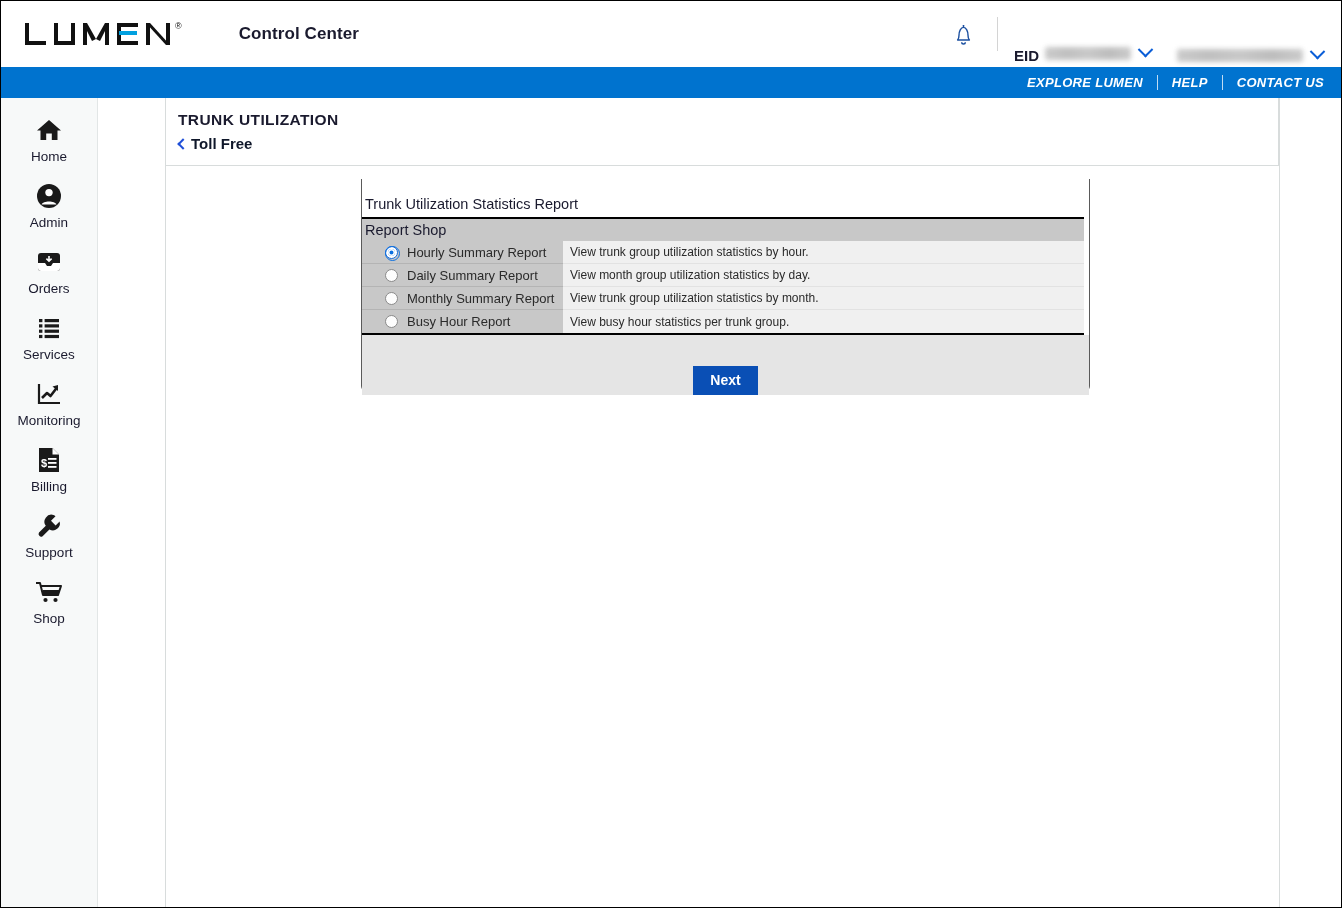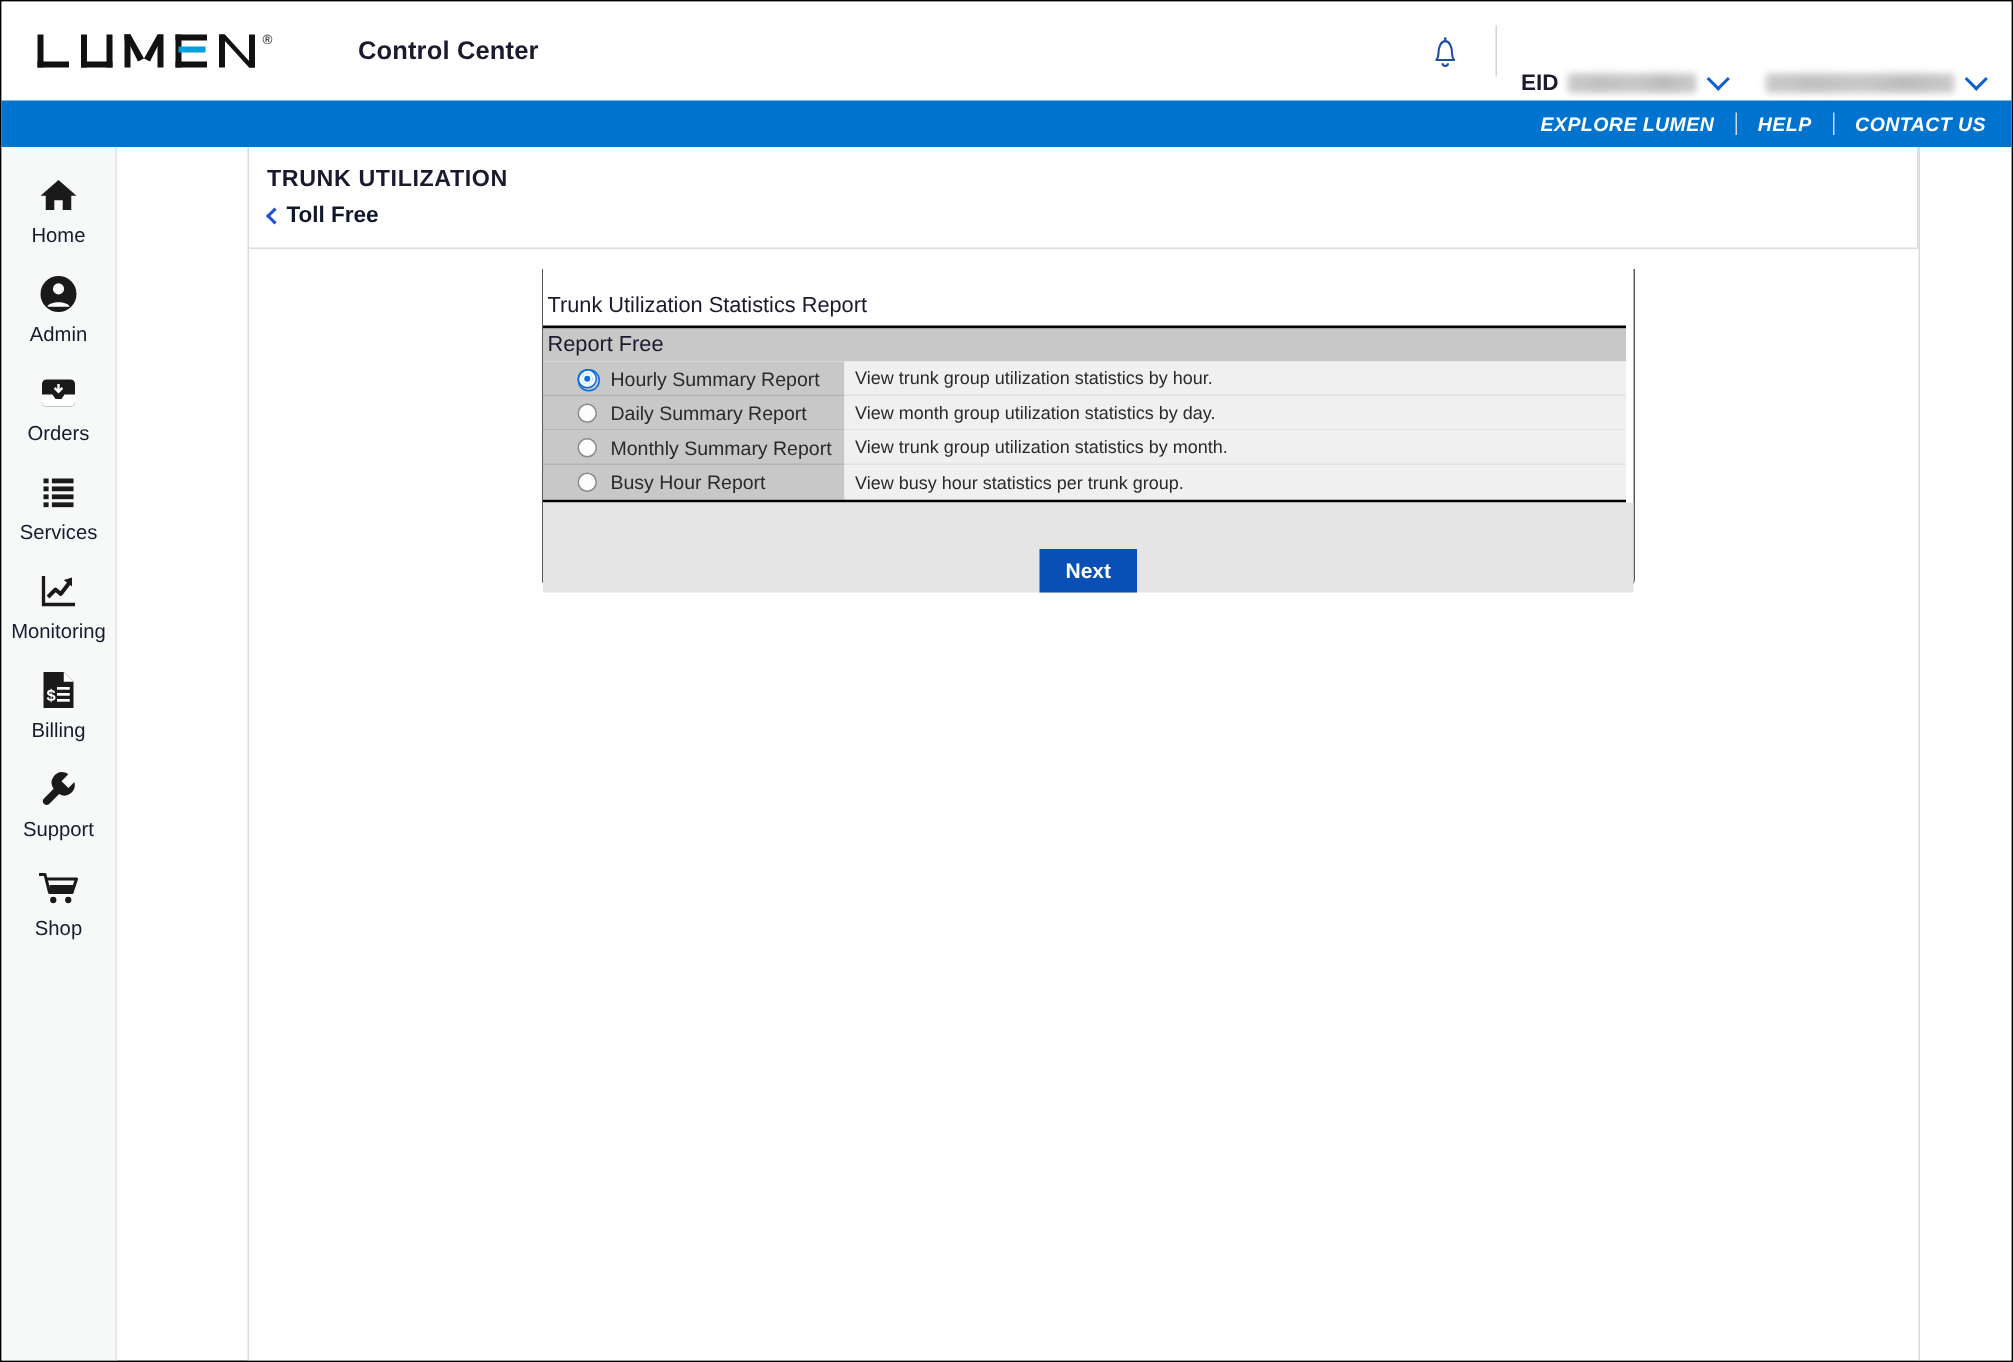"EID" .eid-group, .user-group { align-items: center -> none }
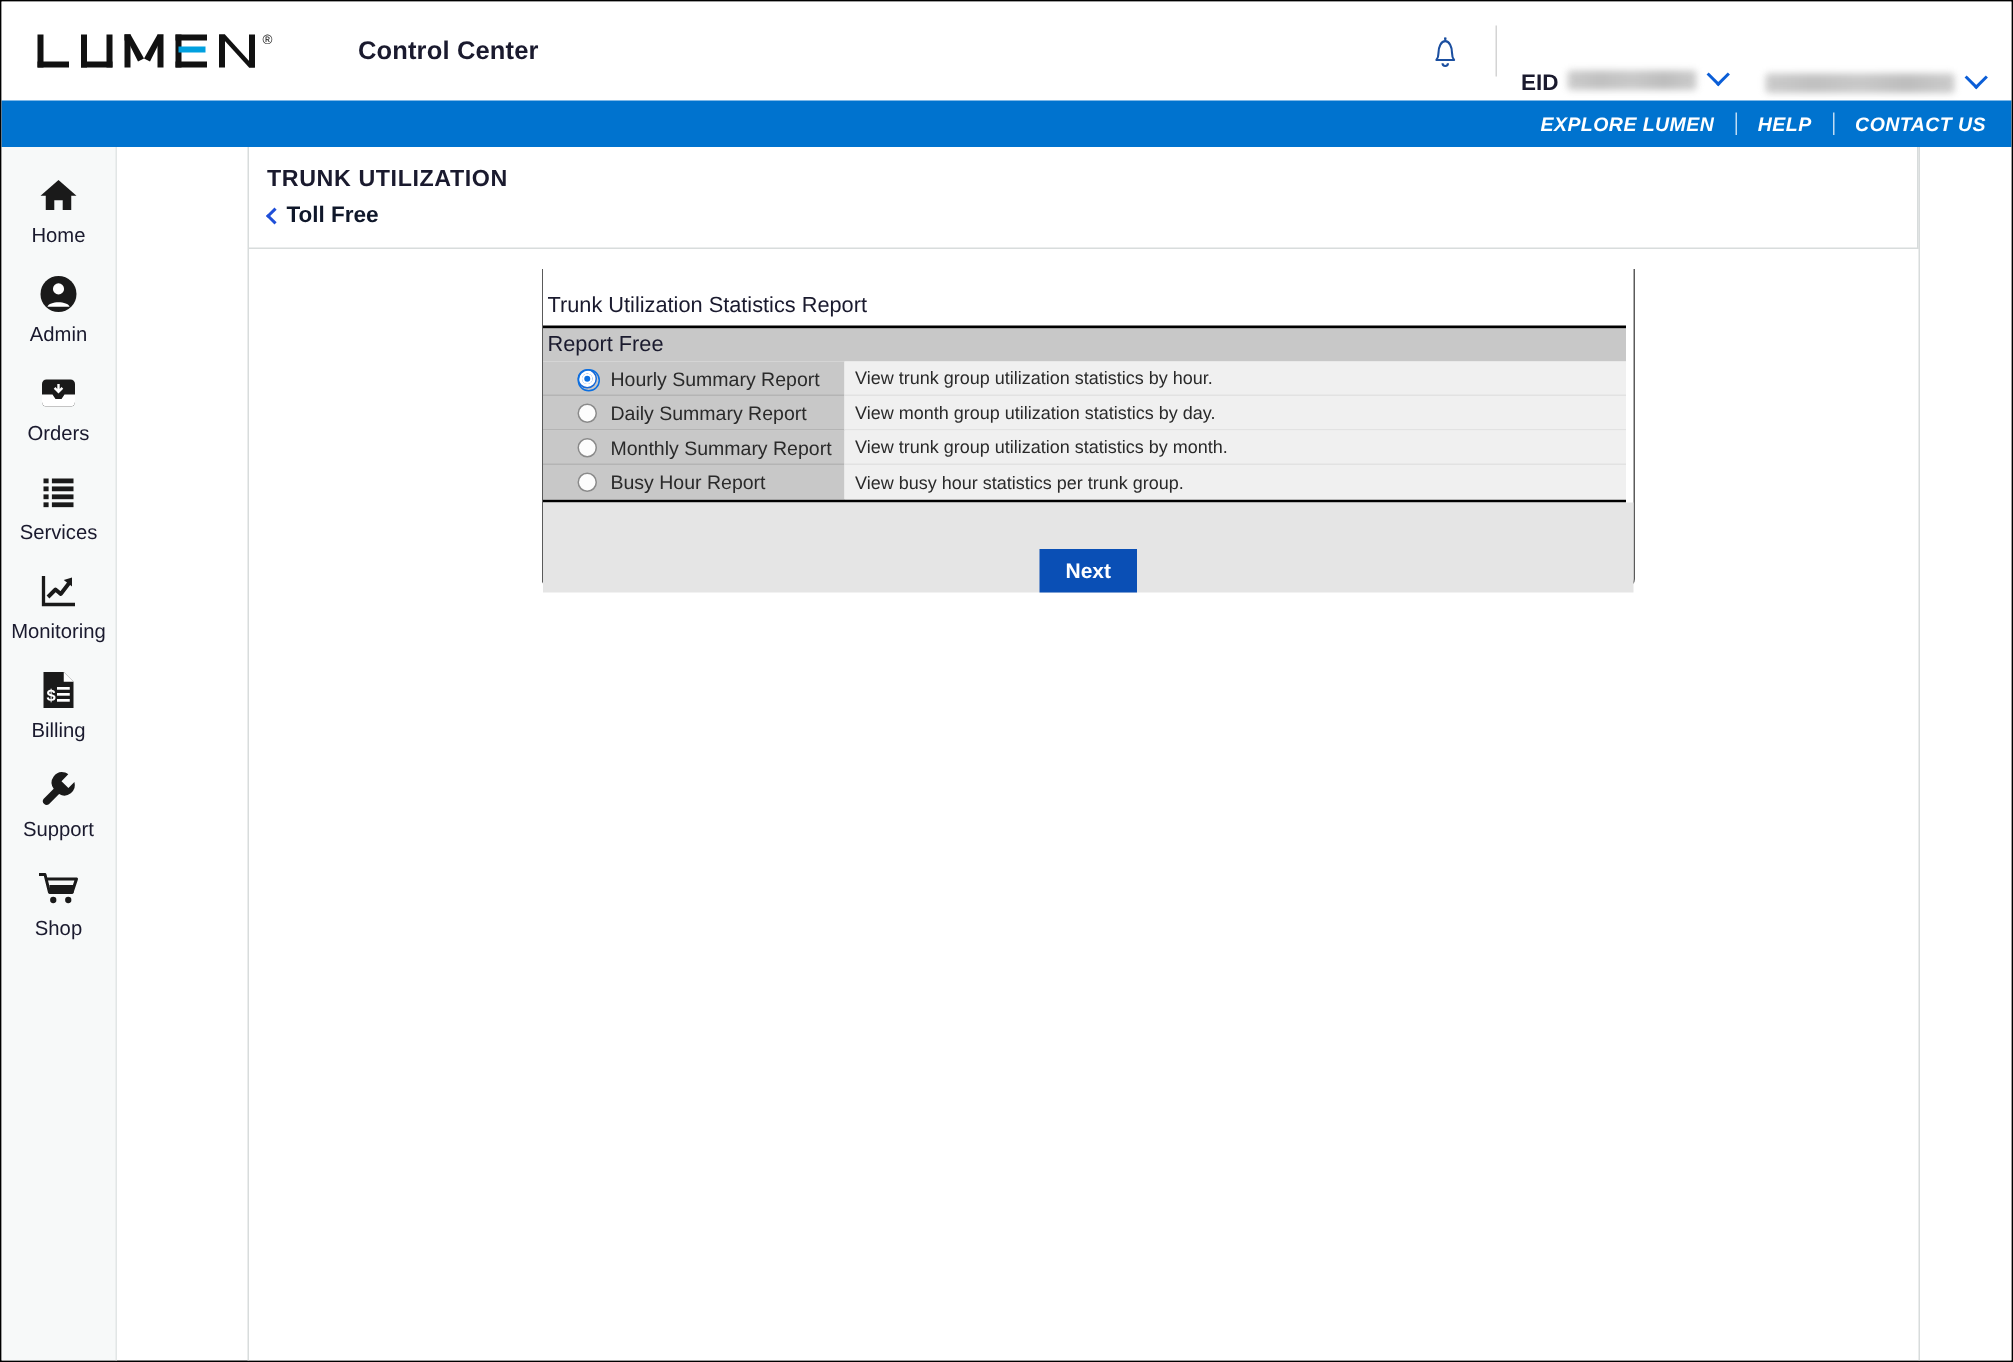"Home" .sidebar { width: 77px -> 97px }
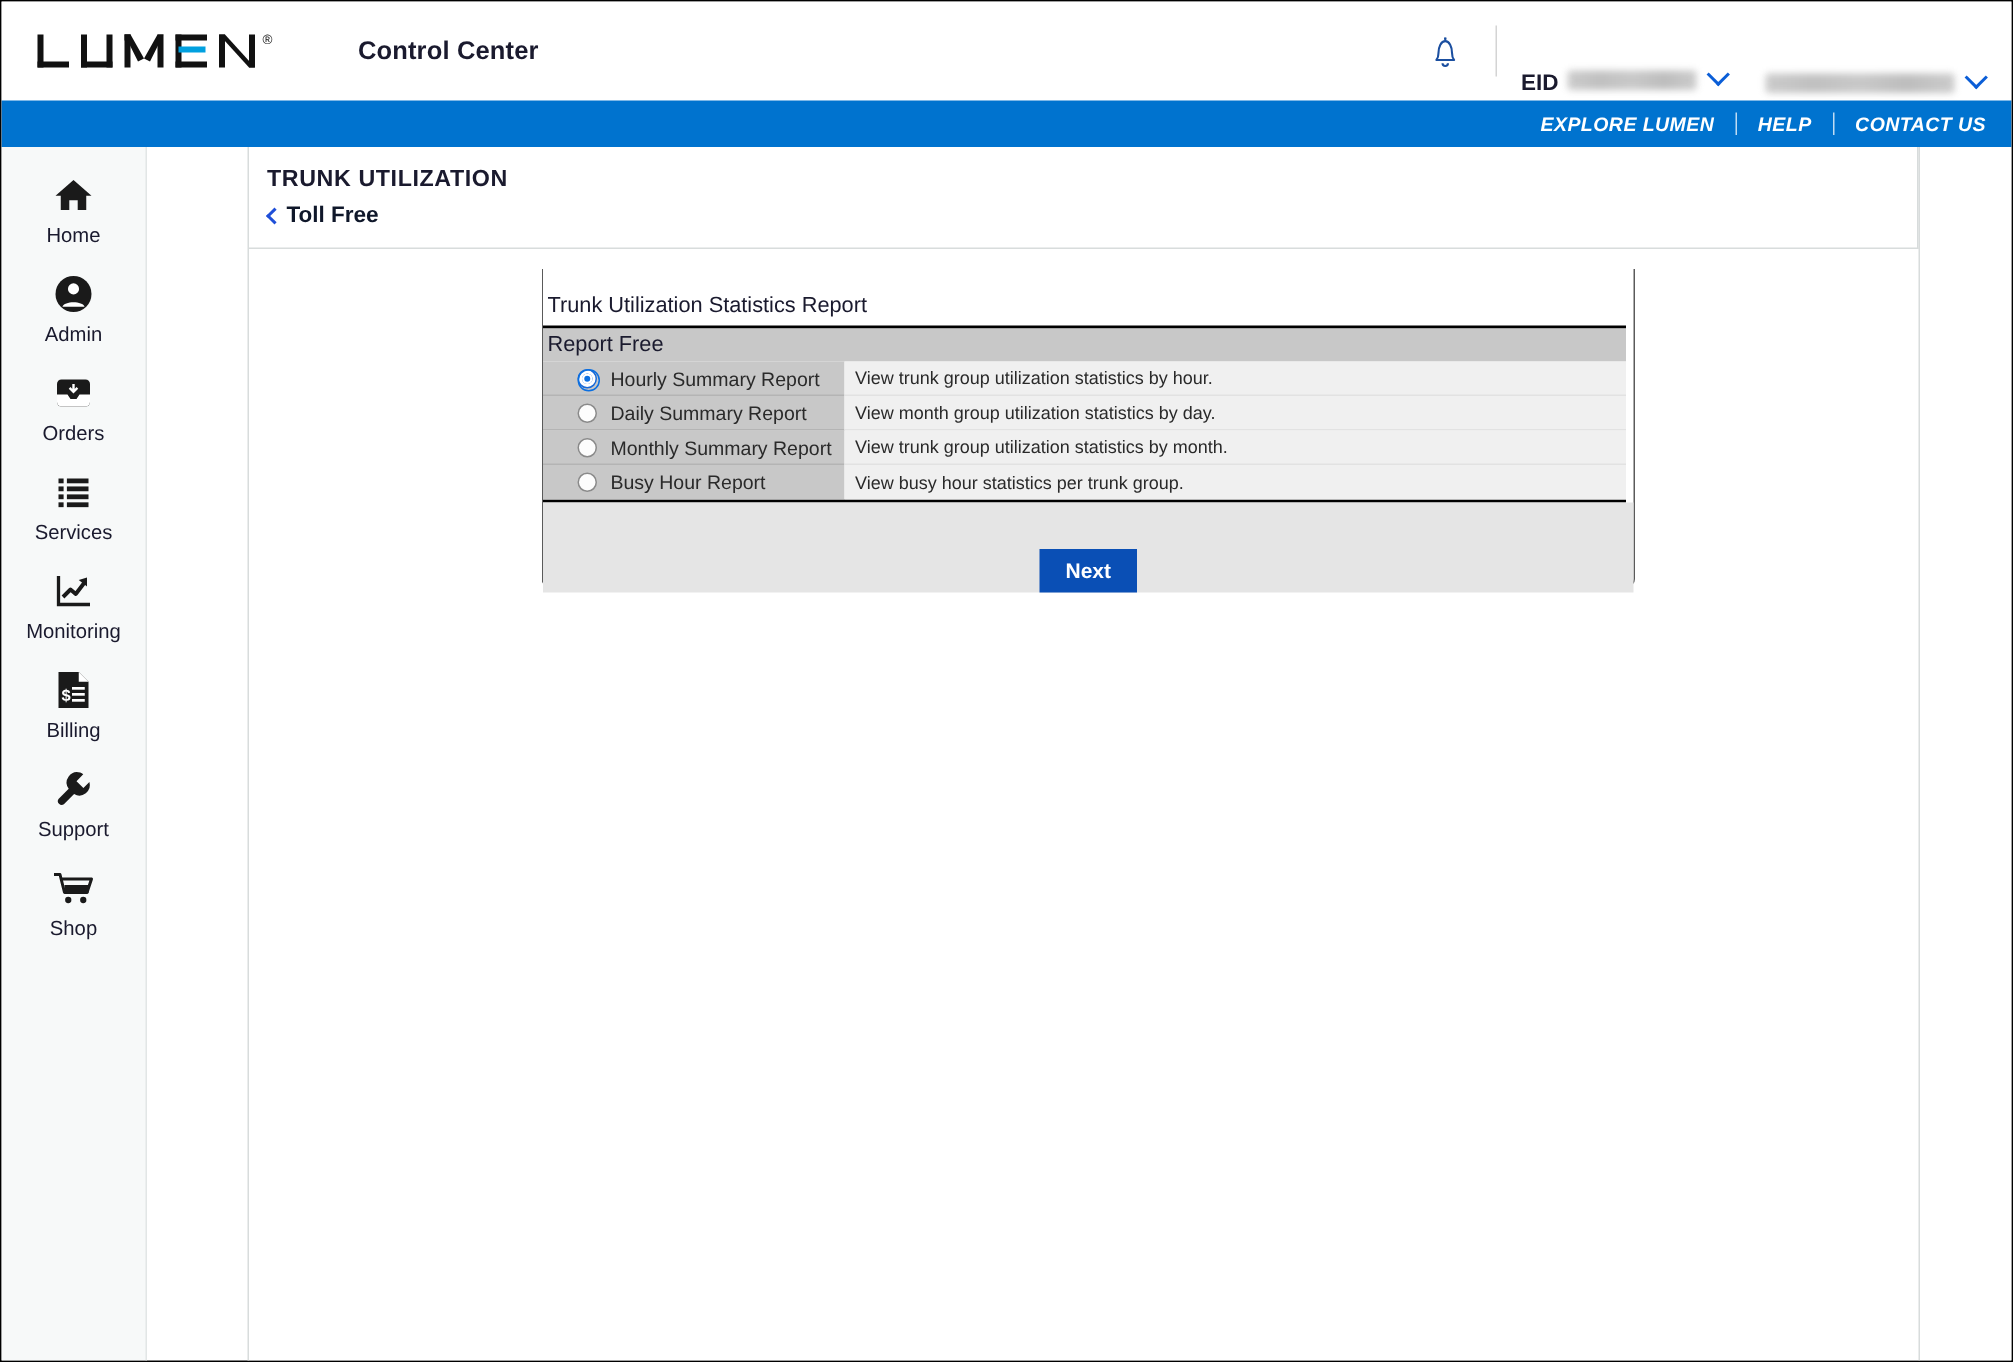"Report Free" div.rt-header { text: Free -> Shop }
